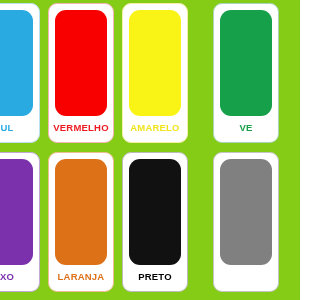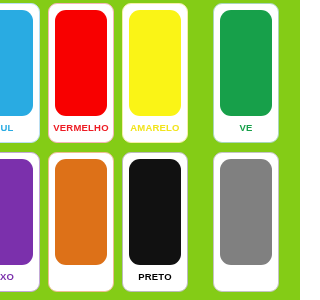"LARANJA" div.card-label { html: none -> <div>LARANJA</div> }
